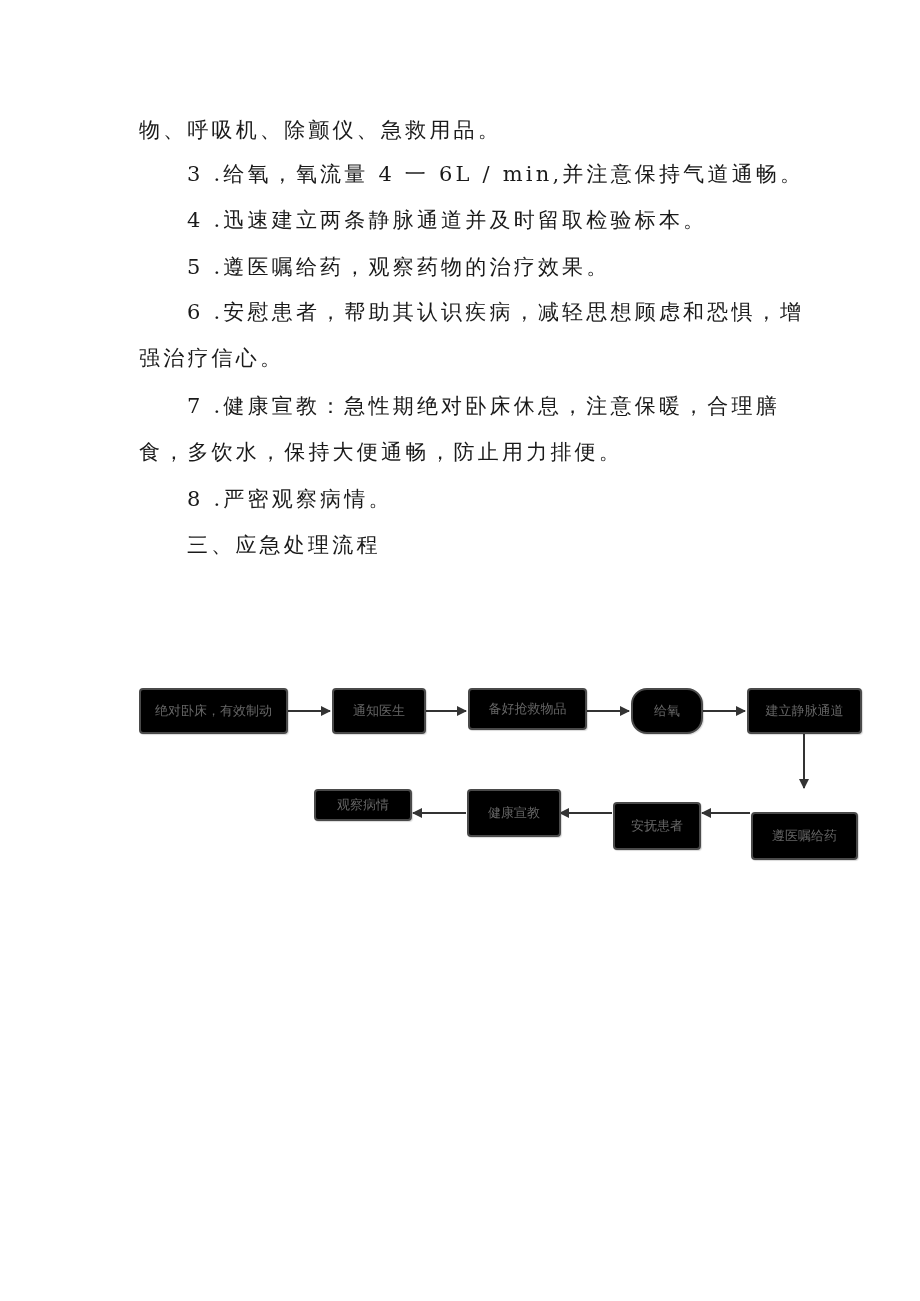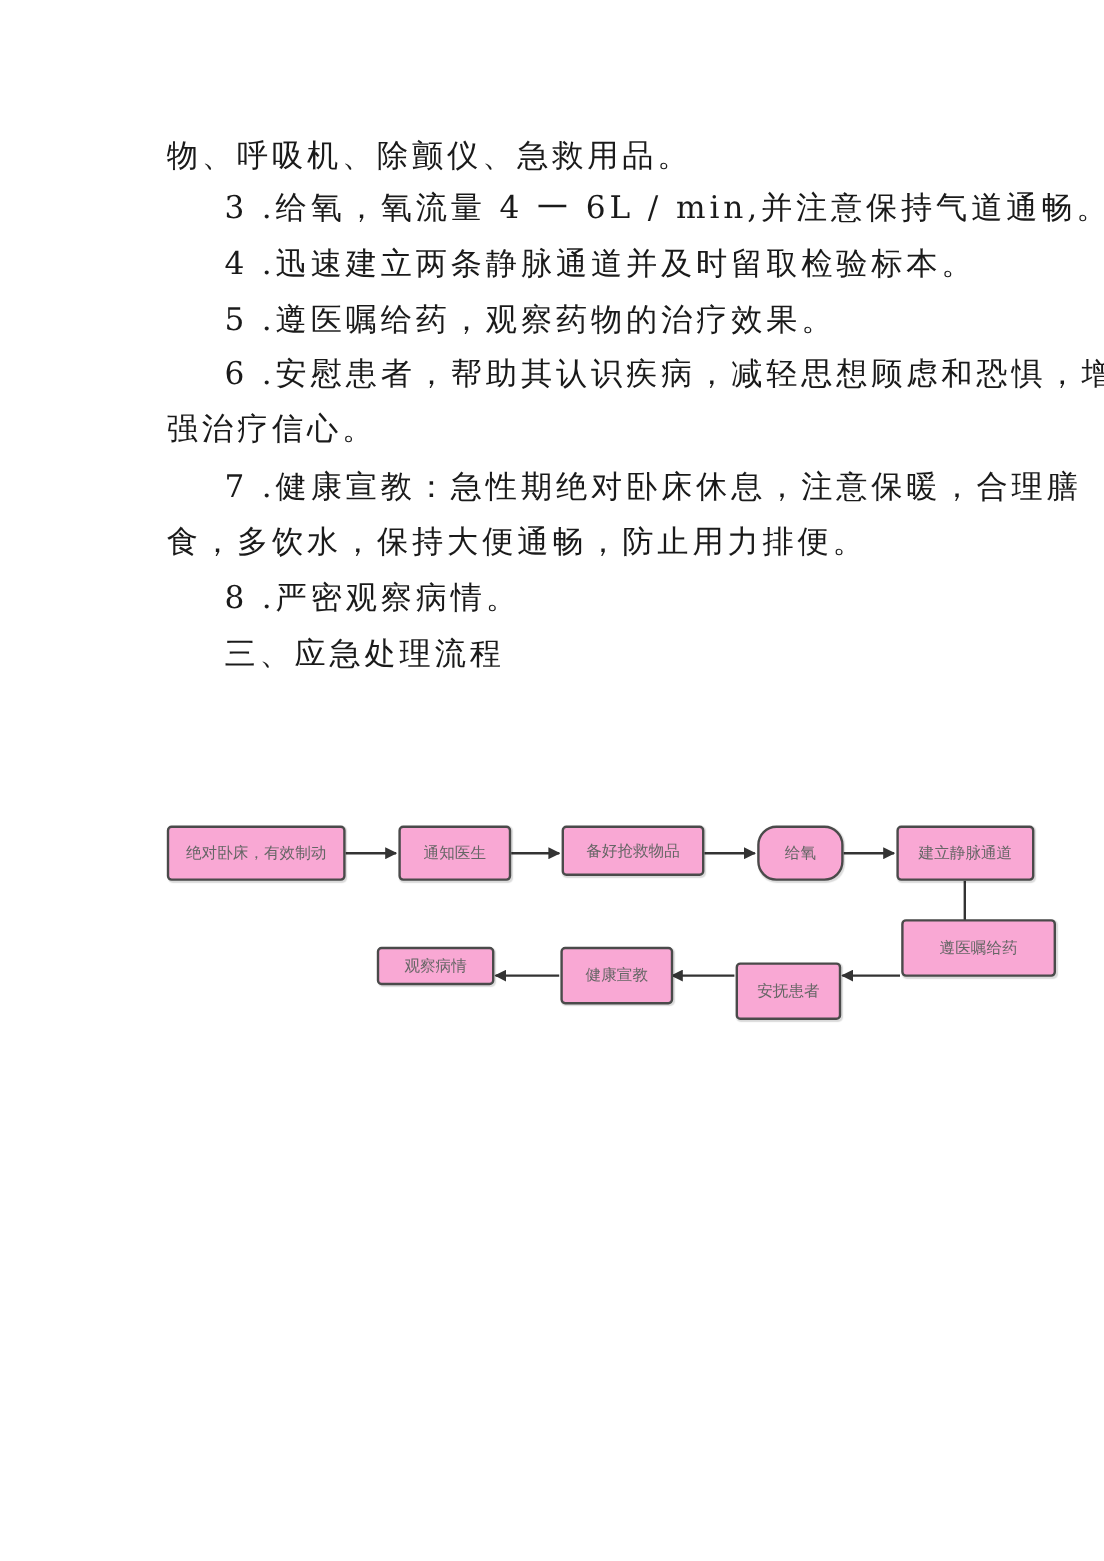"物、呼吸机、除颤仪、急救用品。" .line { font-size: 26px -> 21px }
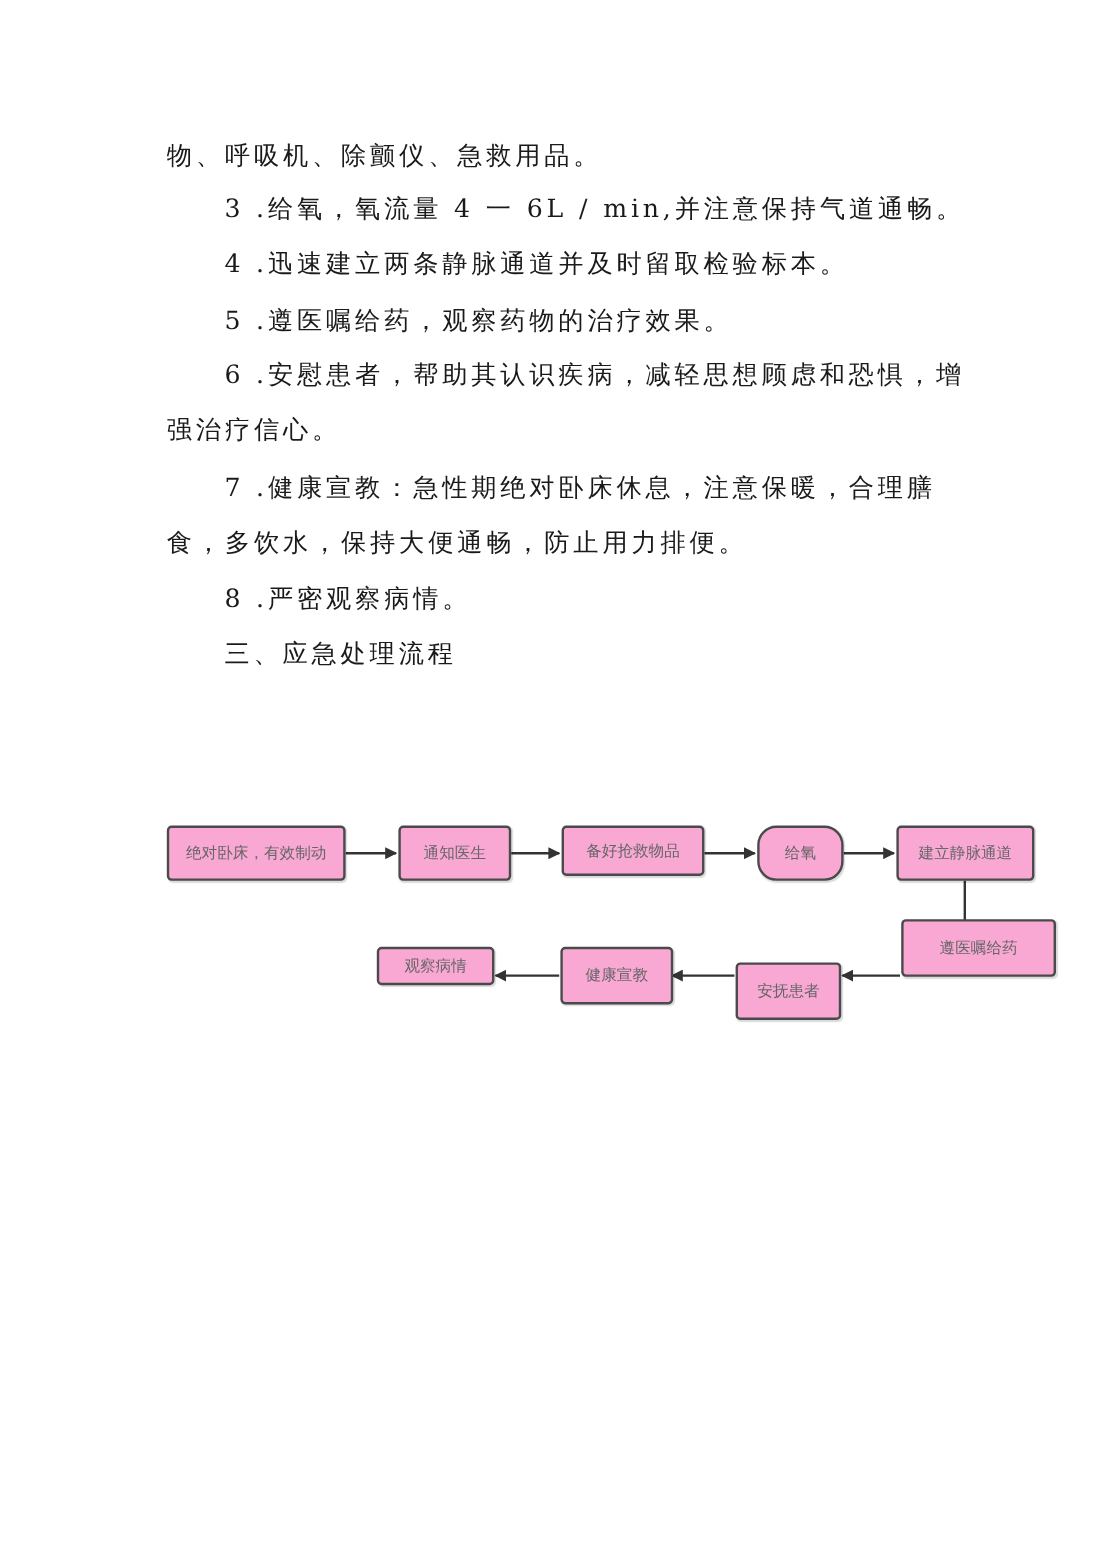"绝对卧床，有效制动" .flow-box { background: #f9a8d4 -> #000000 }
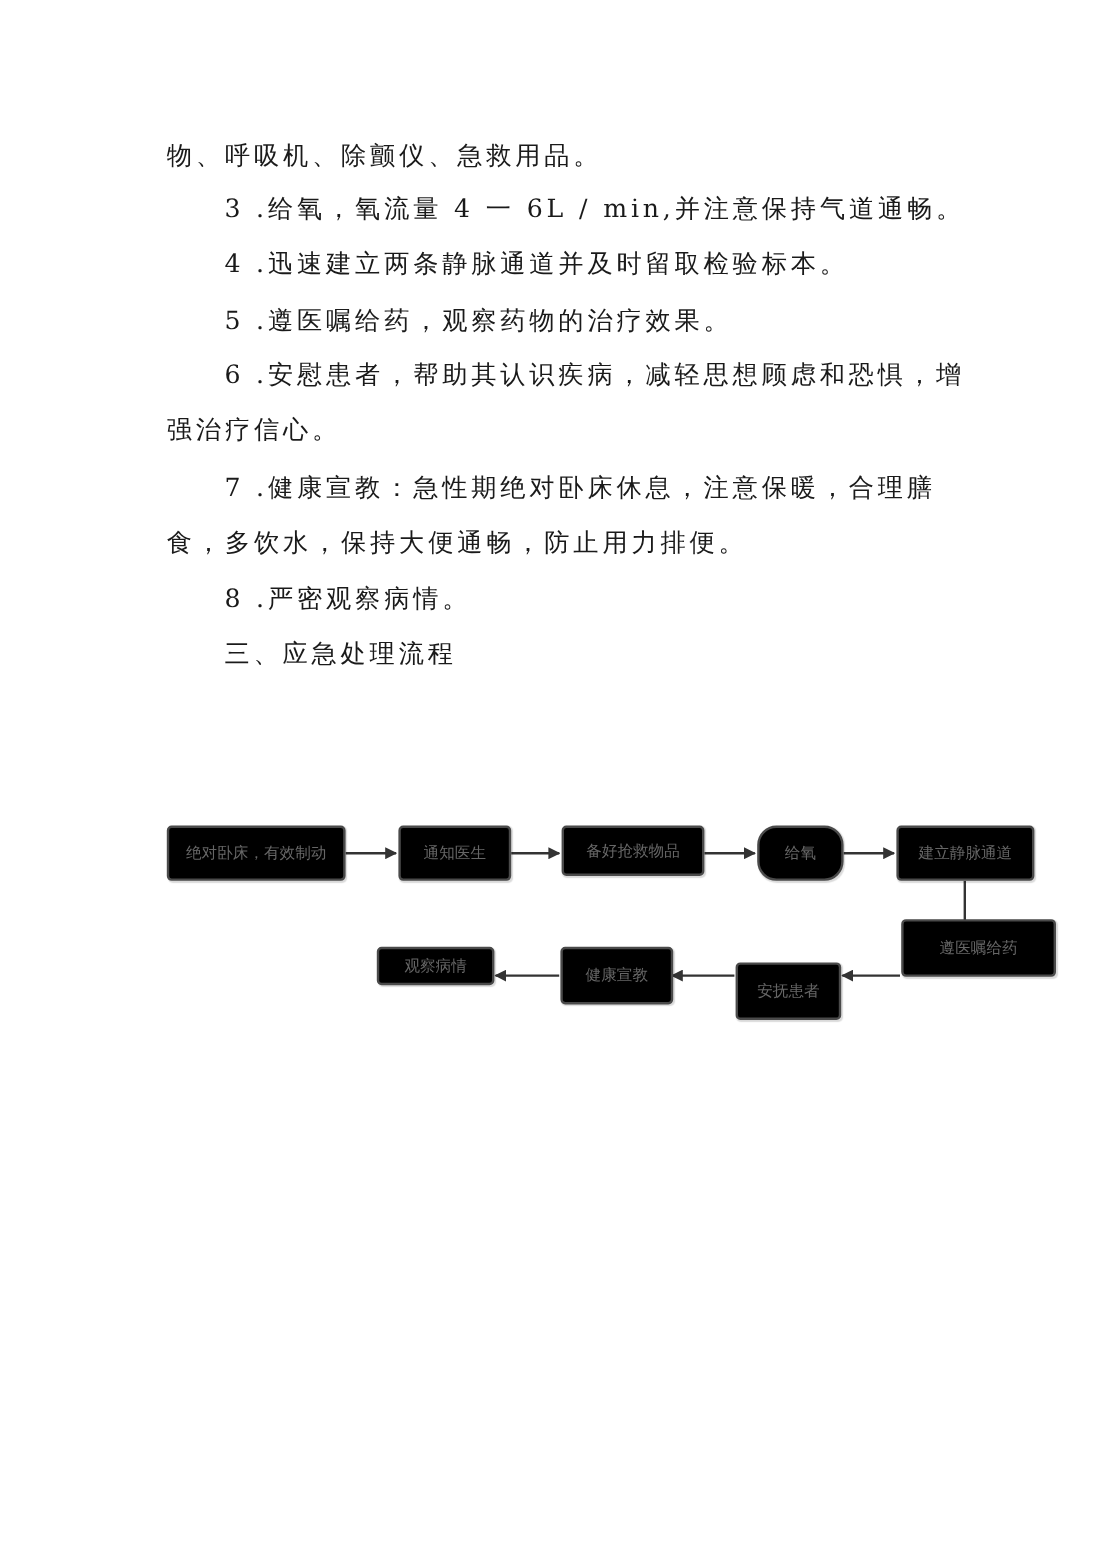"遵医嘱给药" div.flow-box { top: 766px -> 812px; width: 129px -> 107px }
